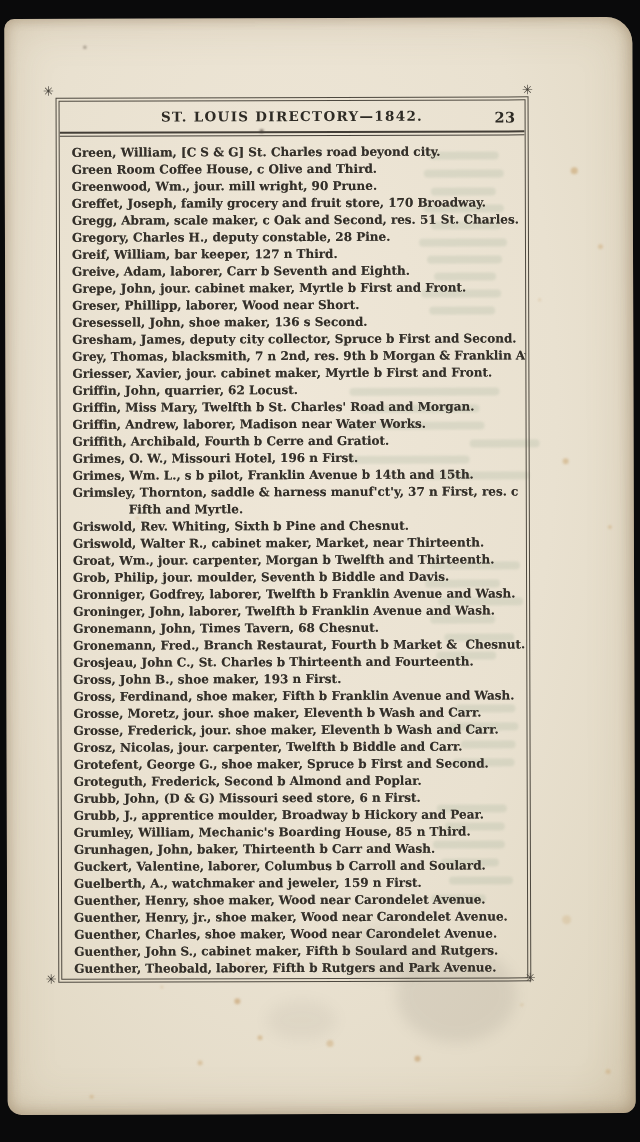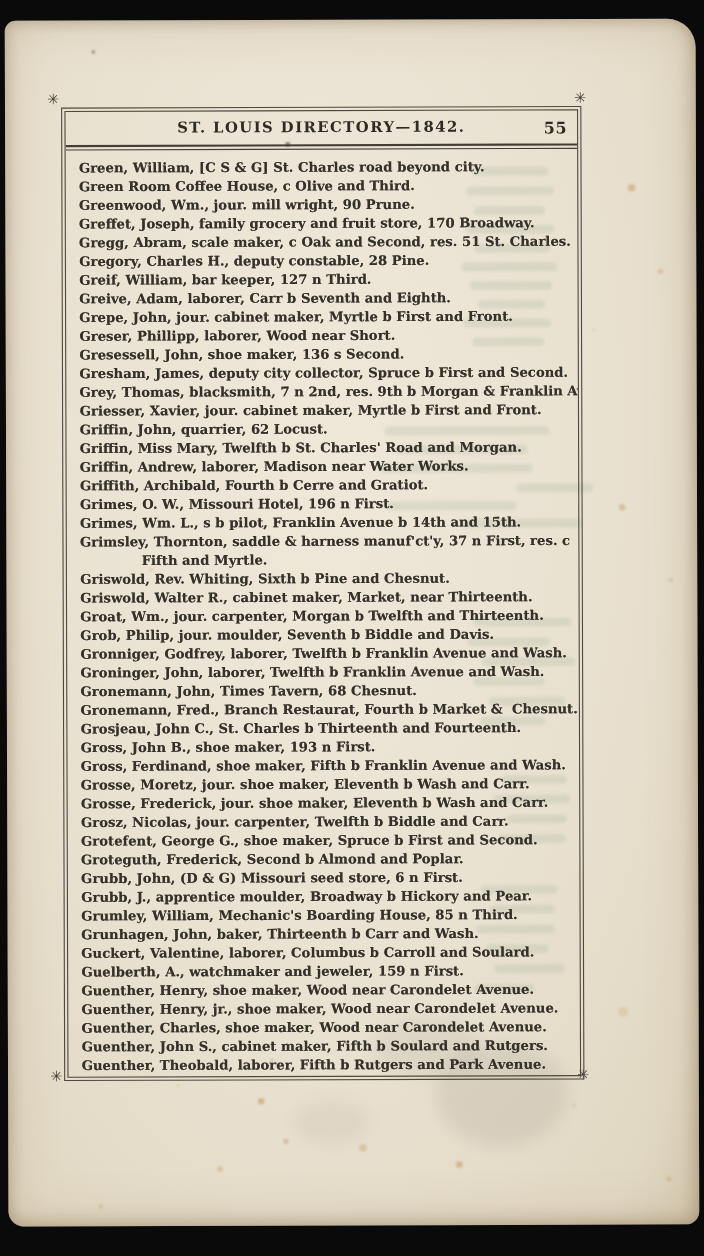"55" span.hdr-num { text: 55 -> 23 }
